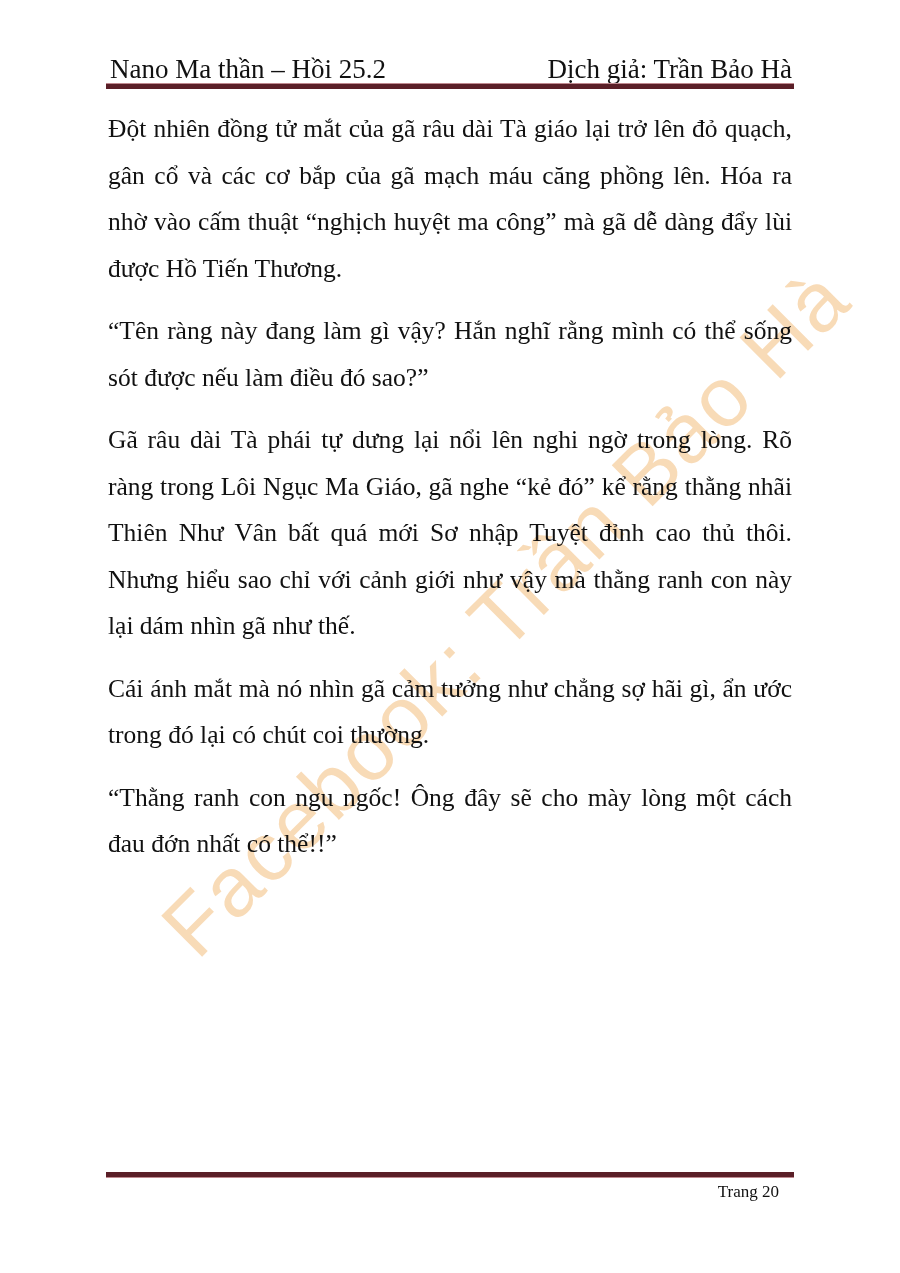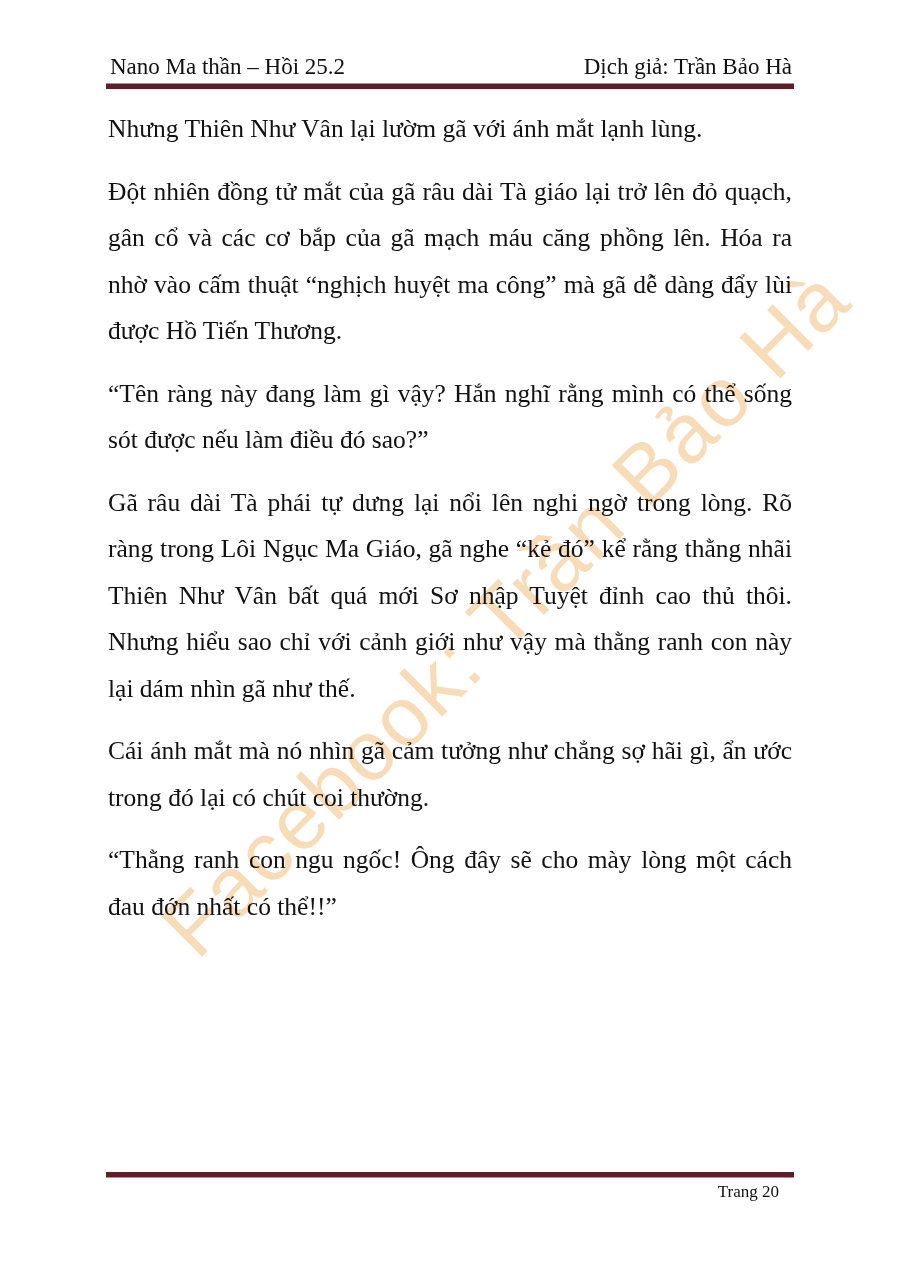"Nano Ma thần – Hồi" .header { font-size: 23px -> 27px }
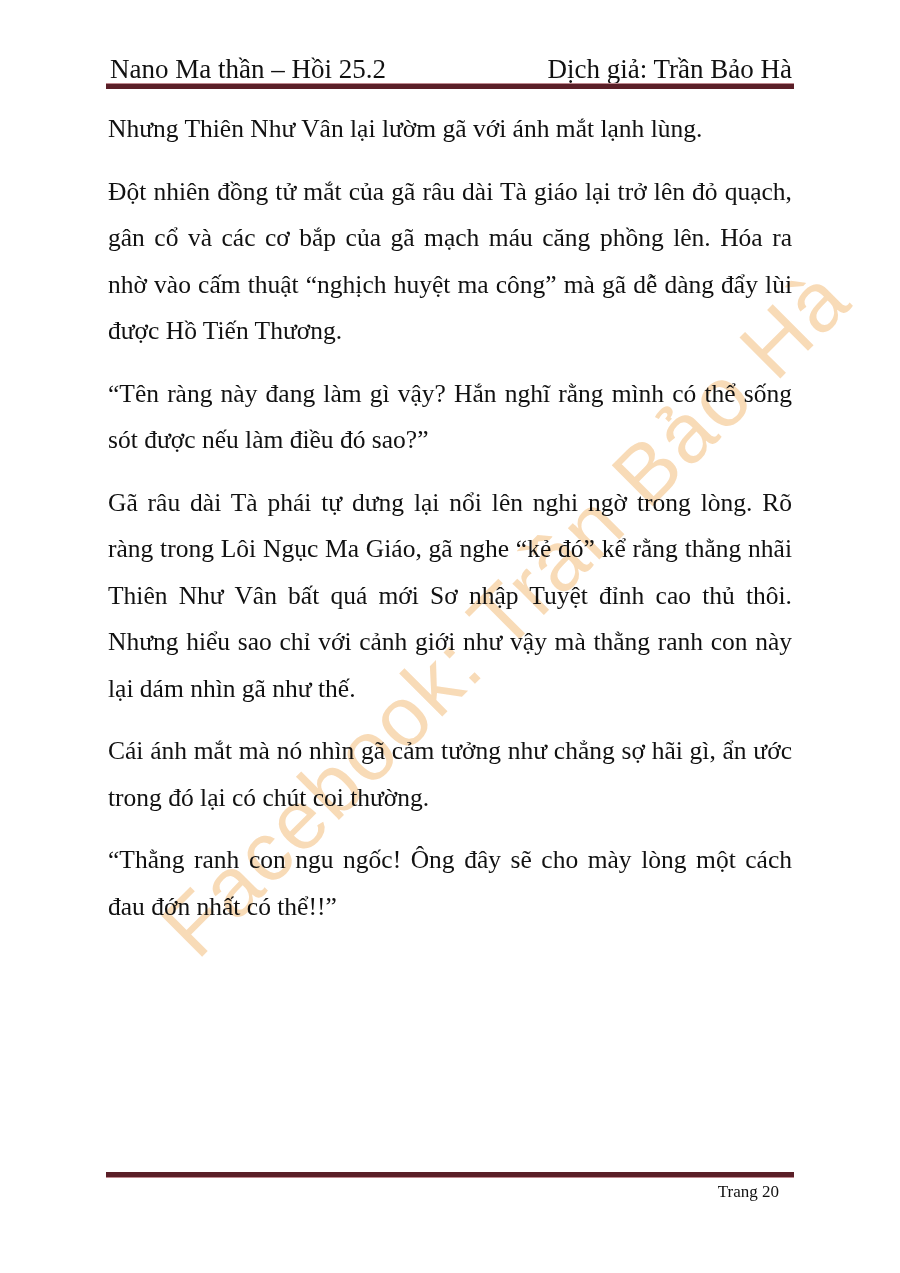"Nhưng Thiên Như Vân lại" p { html: <p>Nhưng Thiên Như Vân lại lườm gã với ánh mắt lạnh lùng.</p> -> none }
